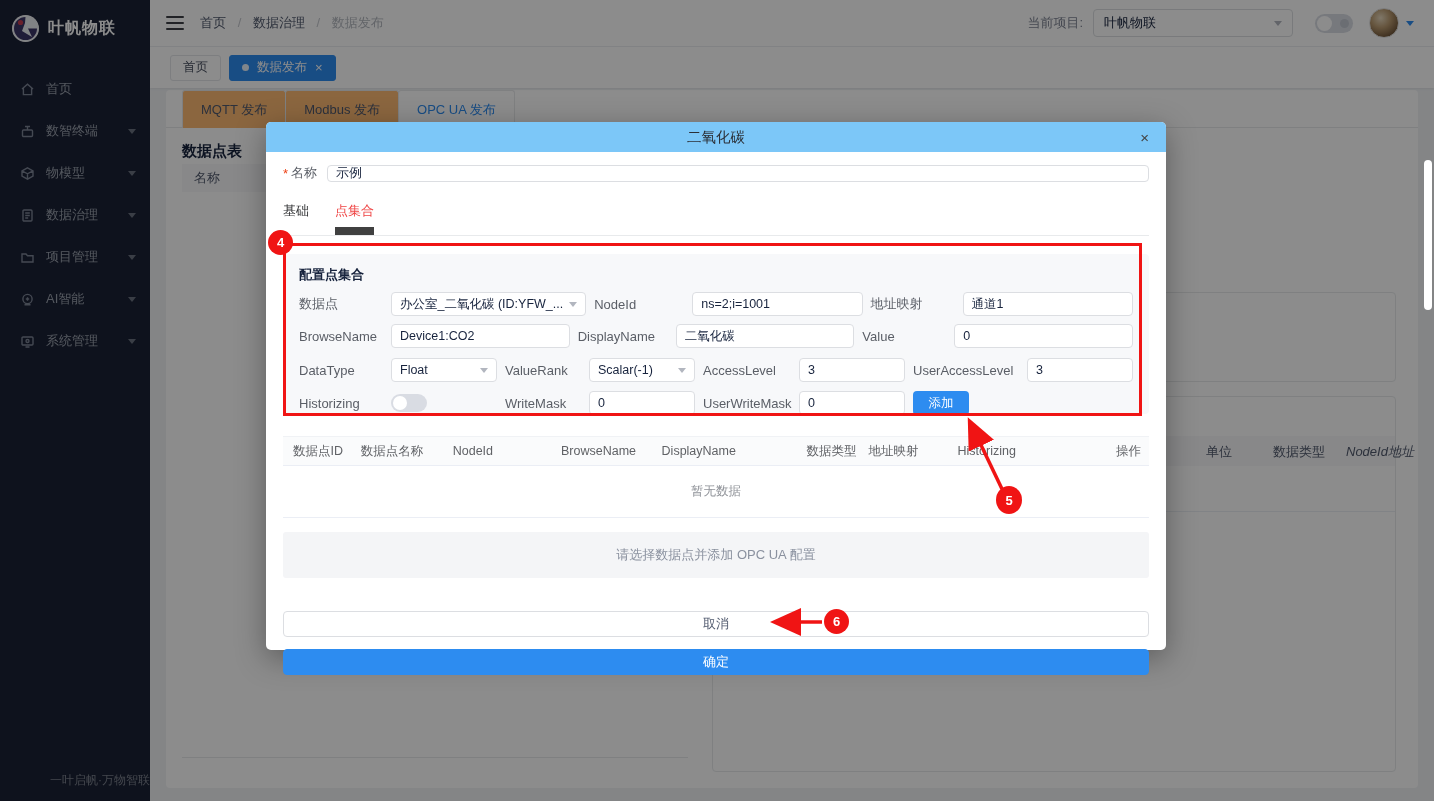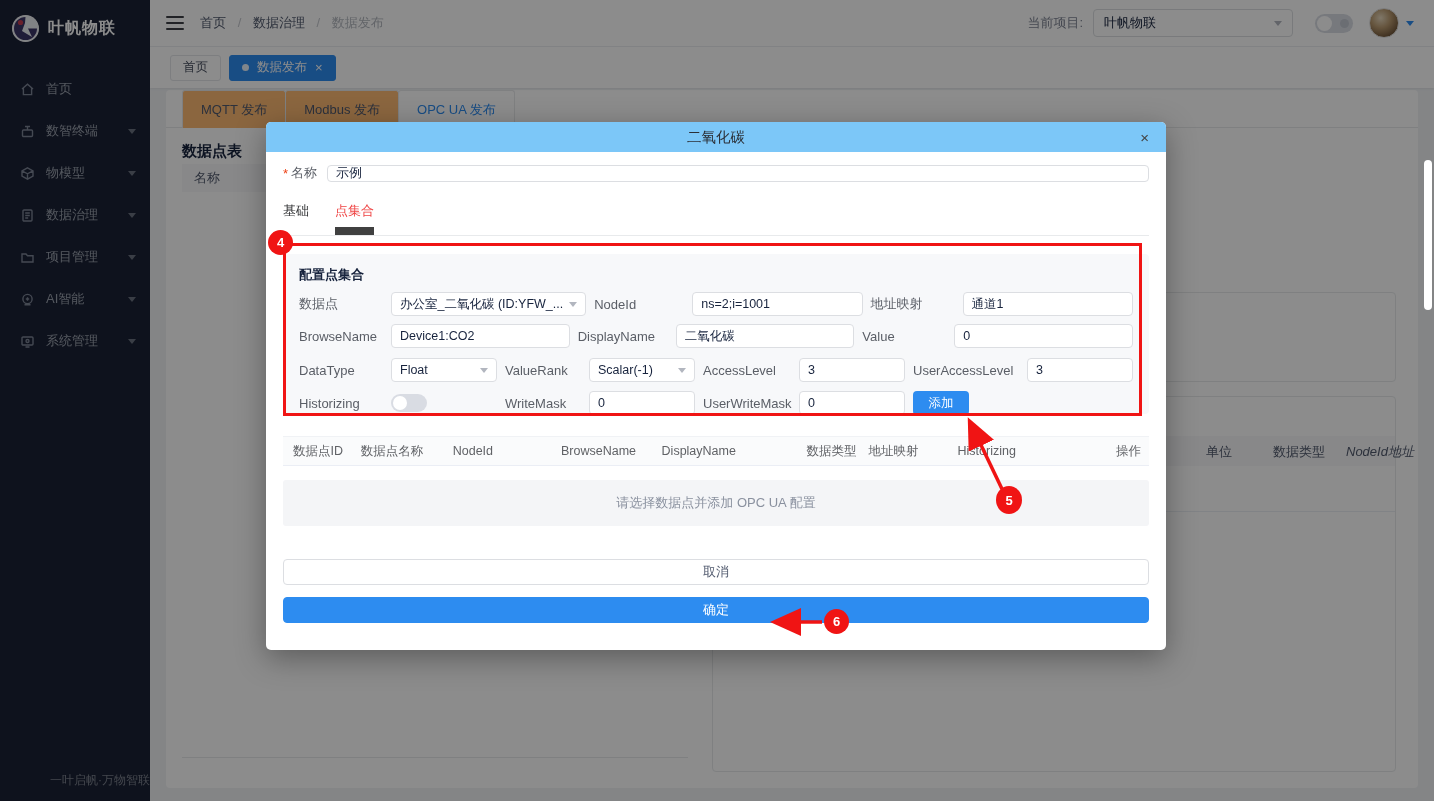"暂无数据" div.tbody { html: none -> <div>暂无数据</div> }
